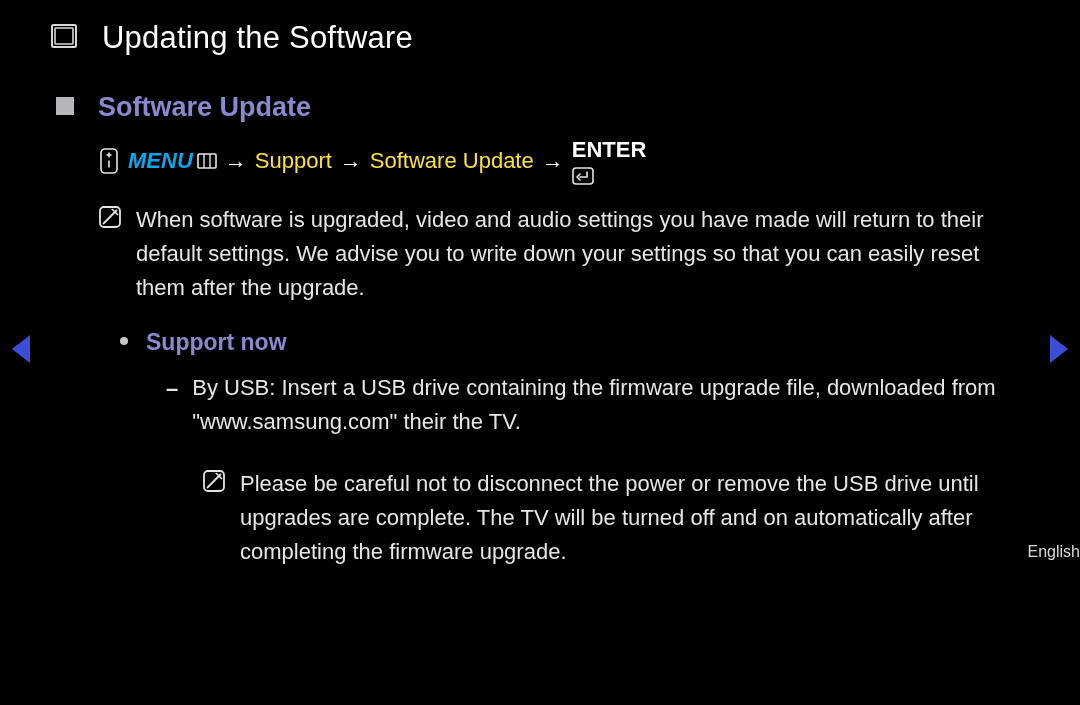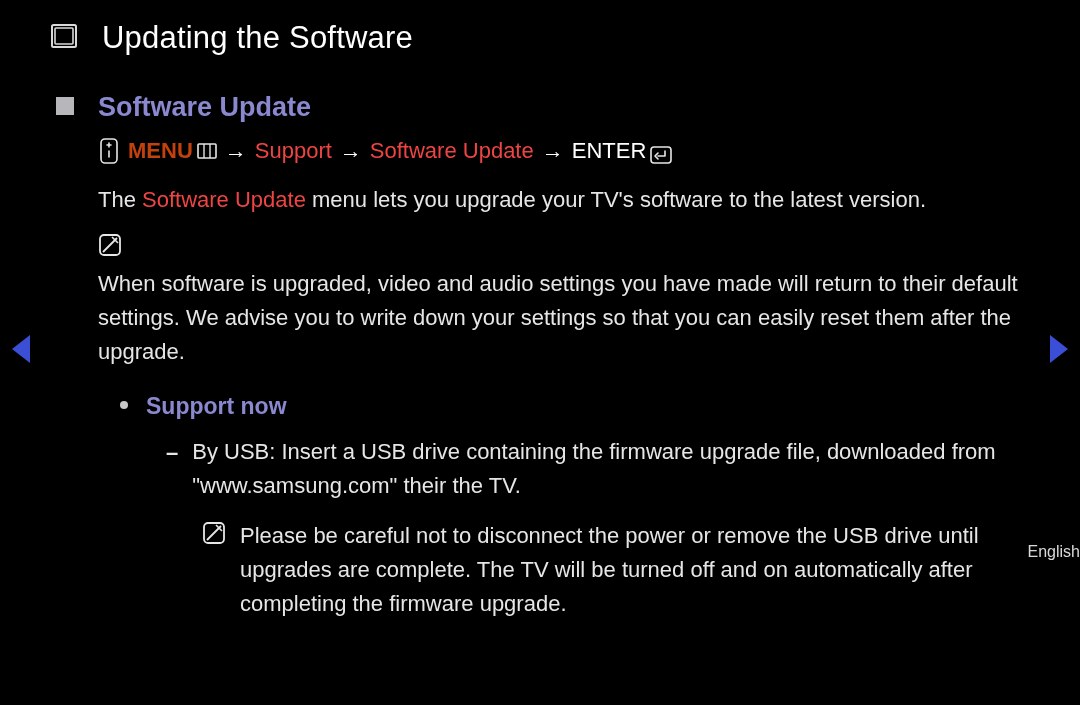"MENU" .menu-label { color: #c2410c -> #0ea5e9; font-style: none -> italic }
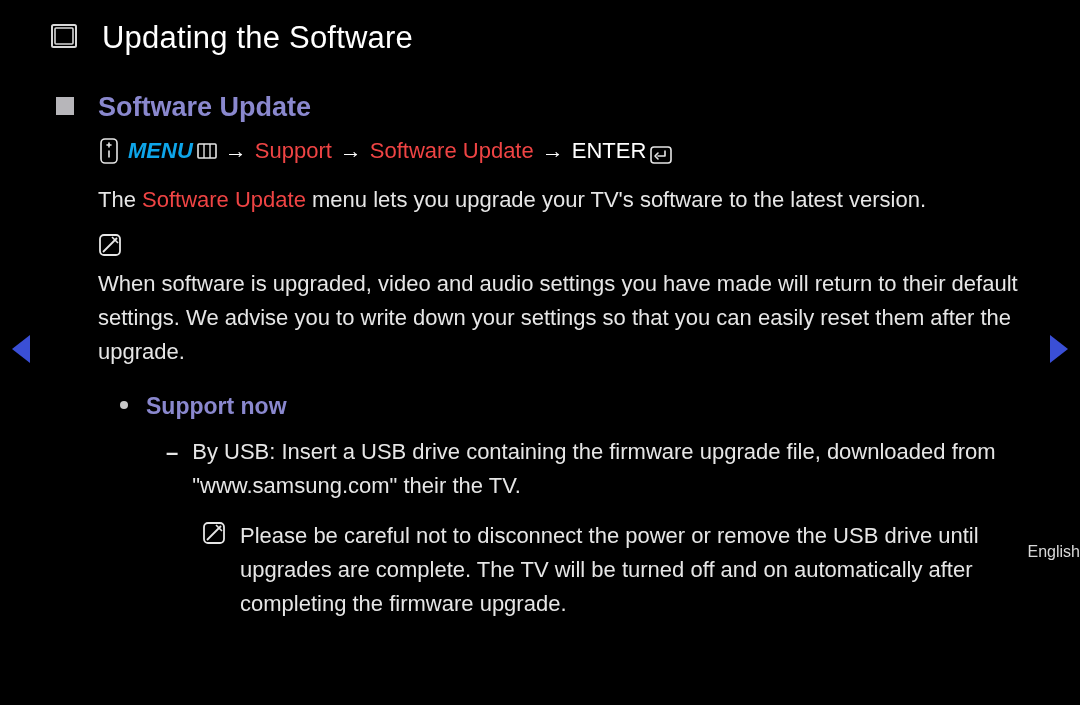"Support" .link { color: #ef4444 -> #fde047 }
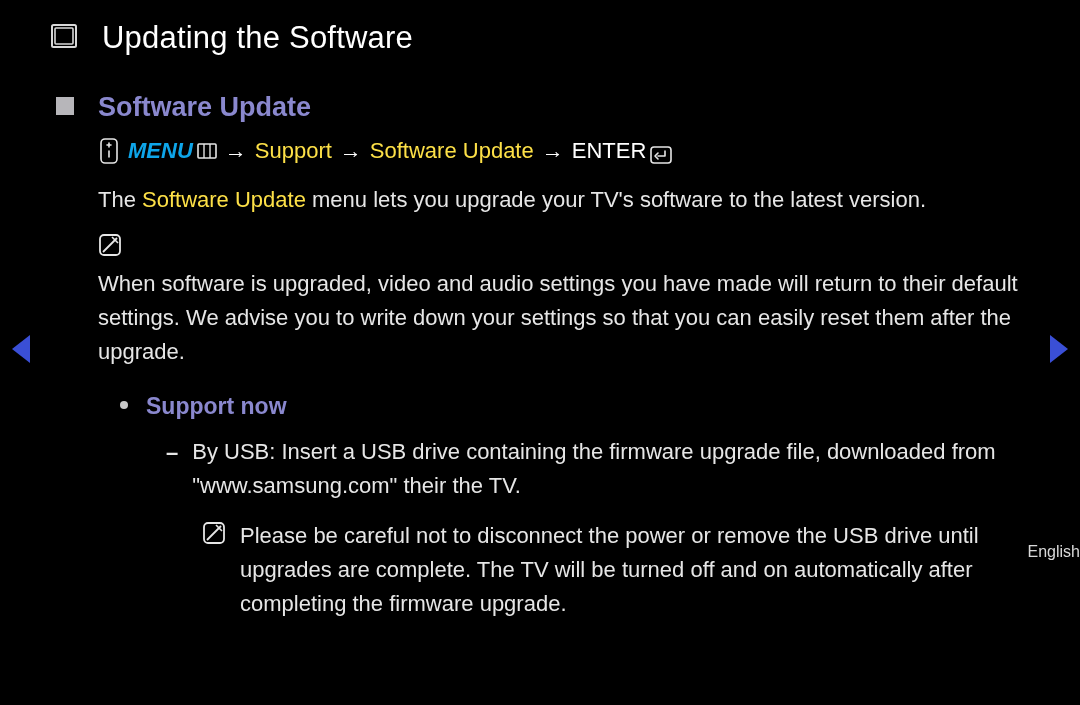"ENTER" .enter-label { align-items: flex-end -> flex-start; flex-direction: none -> column; font-weight: normal -> bold }
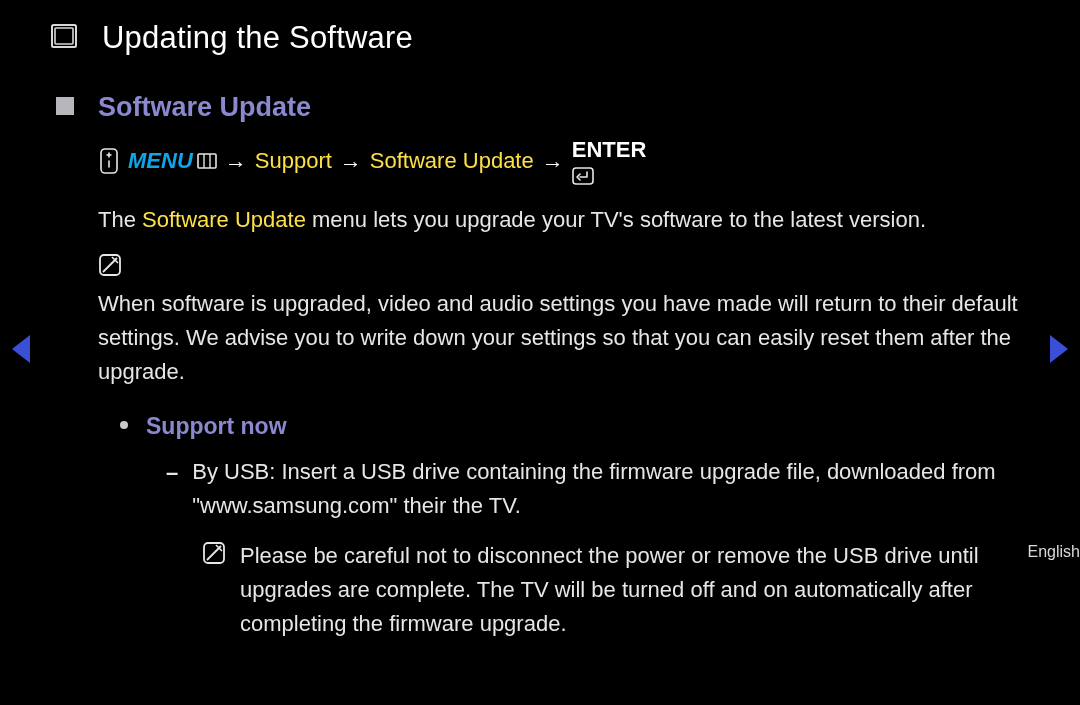"The Software Update menu lets" p { html: <p> <span>The </span><span>Software Update</span><span> menu lets you upgrade your TV's software to the latest version.</span> </p> -> none }
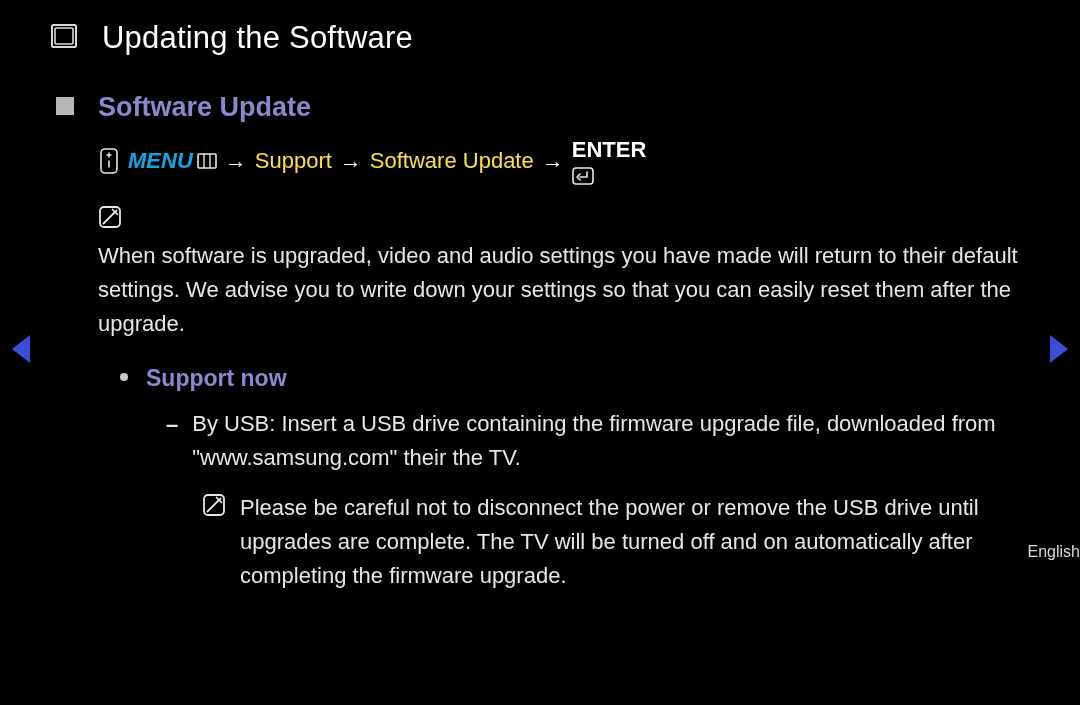"When software is upgraded, video" .note-row { flex-direction: column -> none }
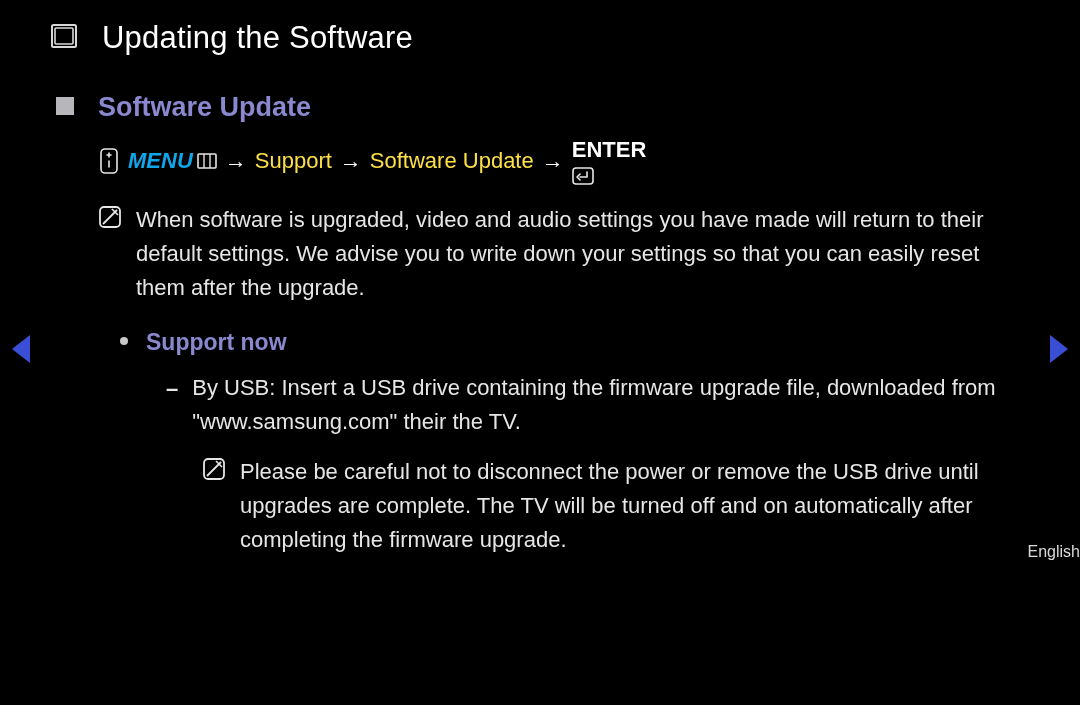"Please be careful not to" .sub-note { margin-top: 16px -> 28px }
